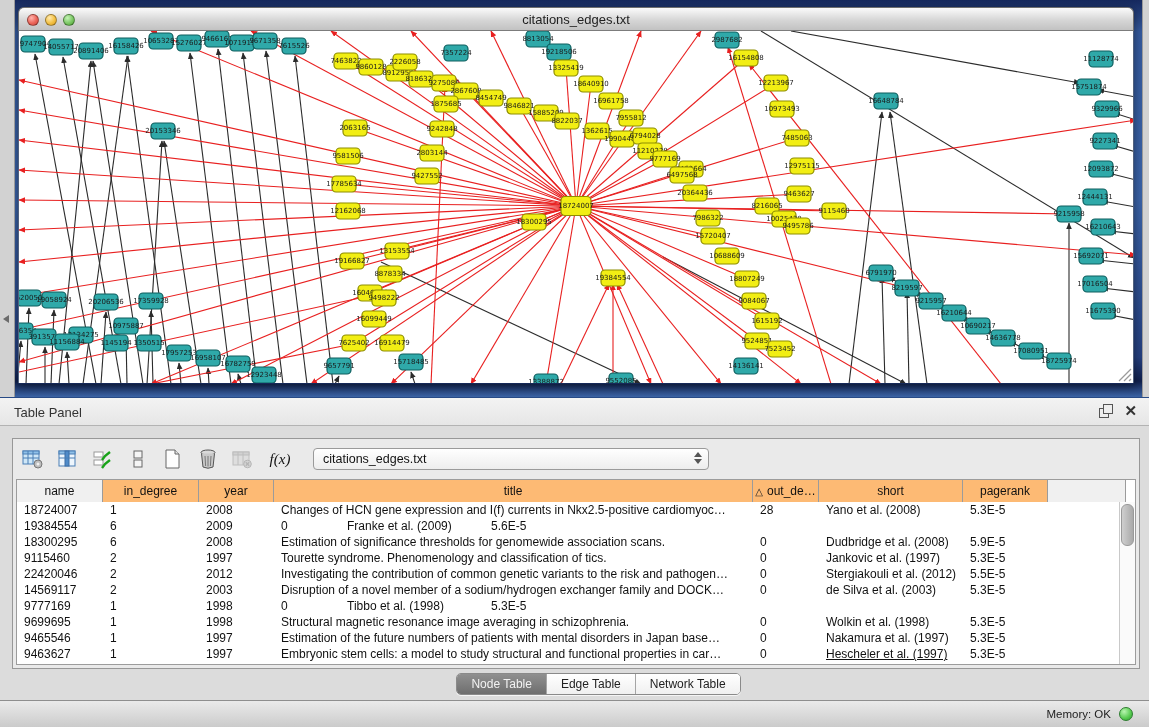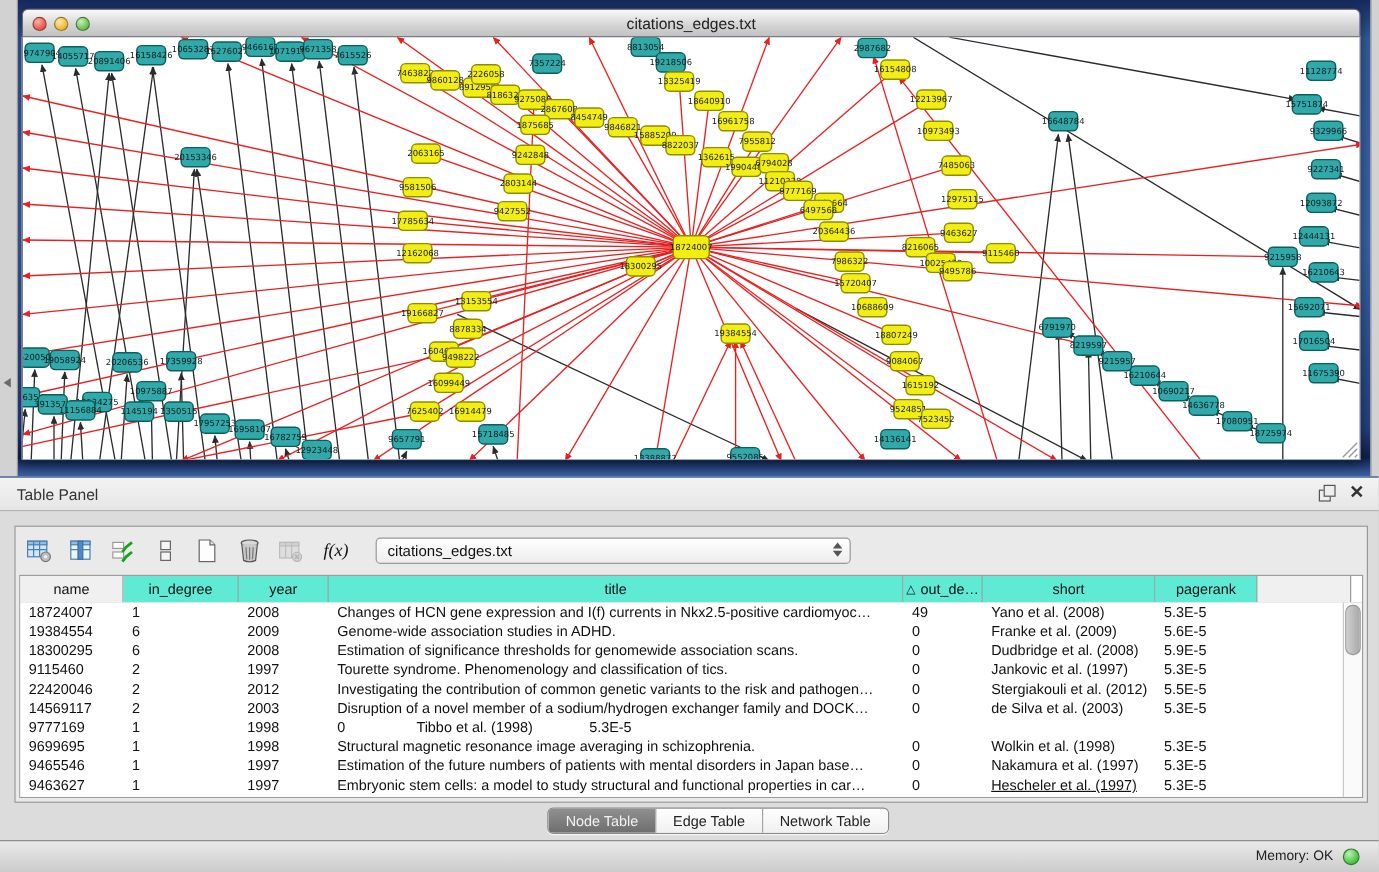"in_degree" .th { background: #5eead4 -> #fdba74 }
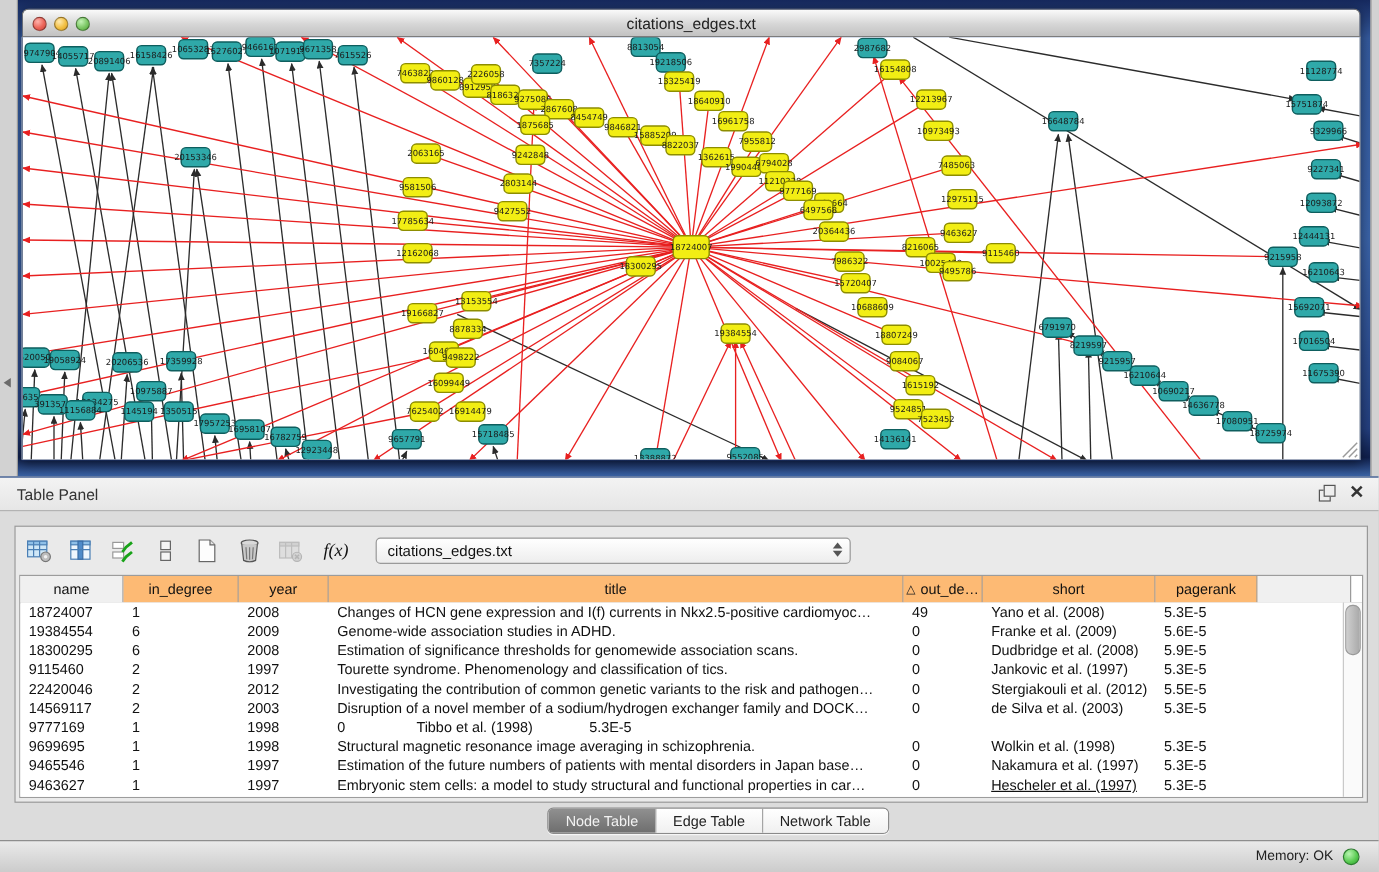"49" div.td { text: 49 -> 28 }
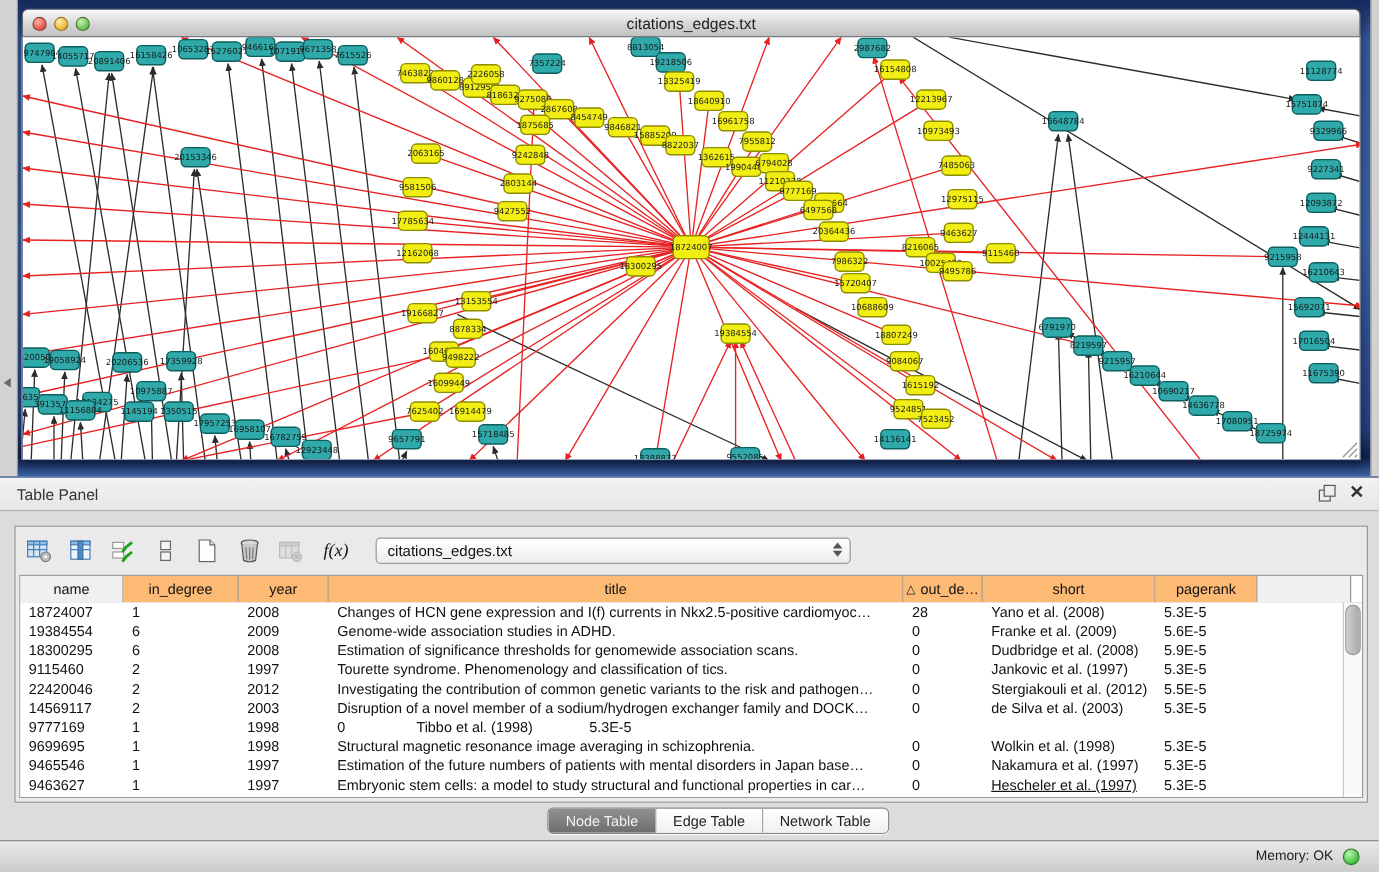"Genome-wide association studies in ADHD." div.td { html: <div>Genome-wide association studies in ADHD.</div> -> none }
